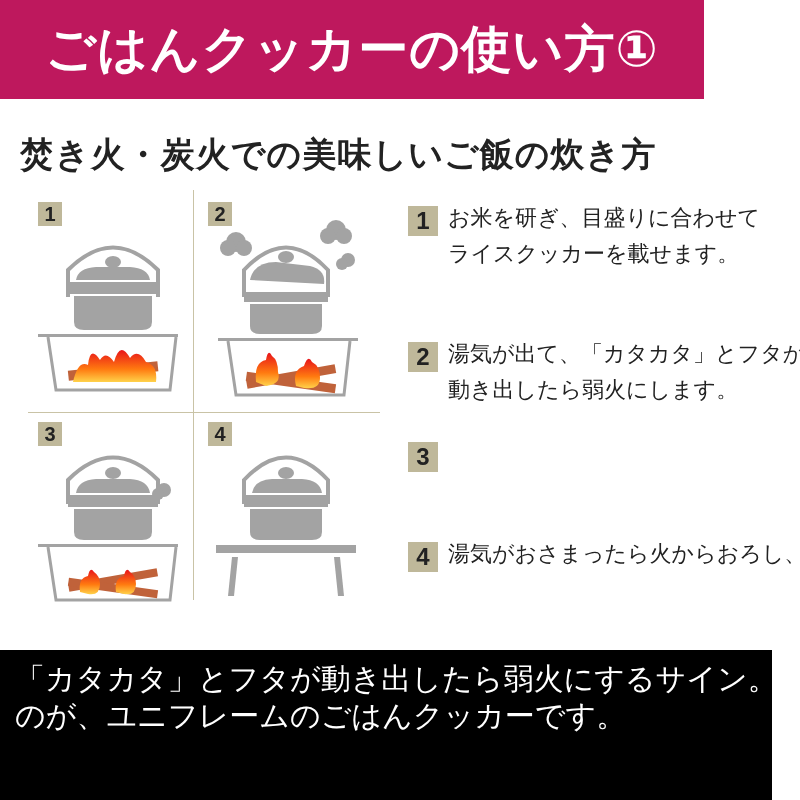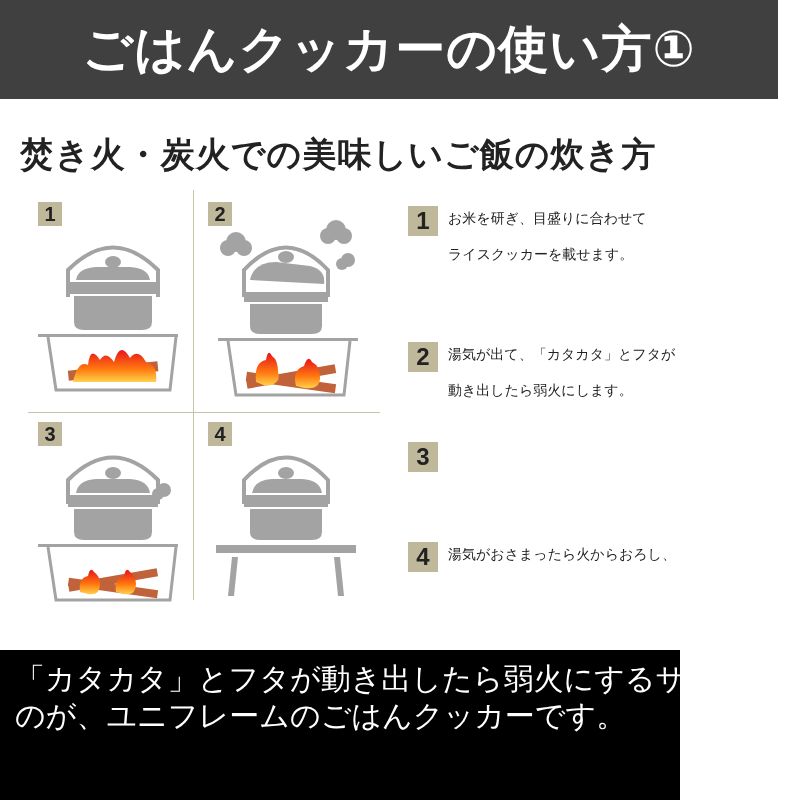"ごはんクッカーの使い方①" .header { background: #404040 -> #be185d; width: 778px -> 704px }
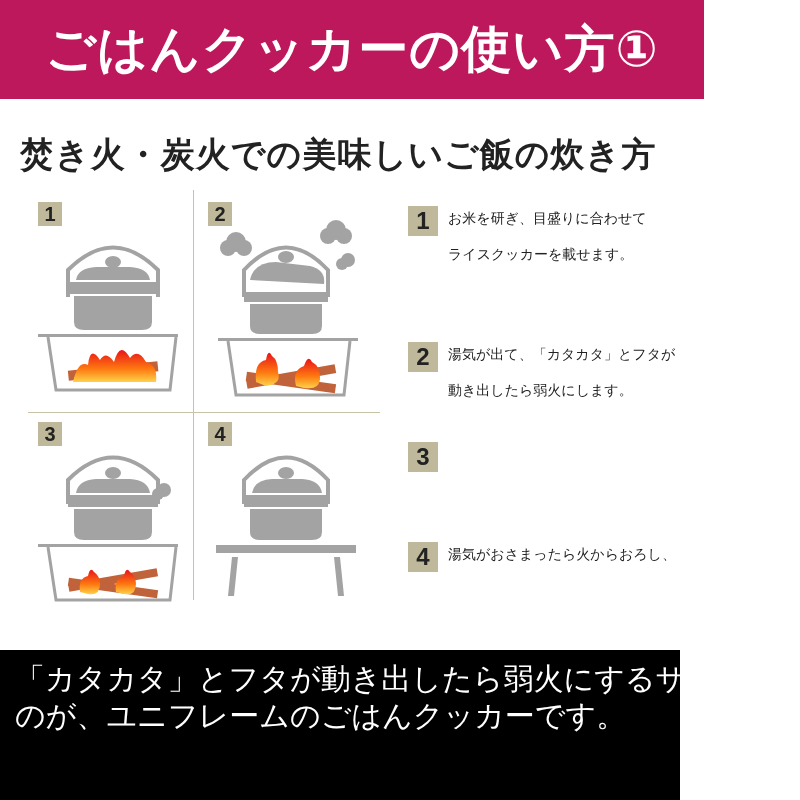"お米を研ぎ、目盛りに合わせて" .step .lines { font-size: 14px -> 22px }
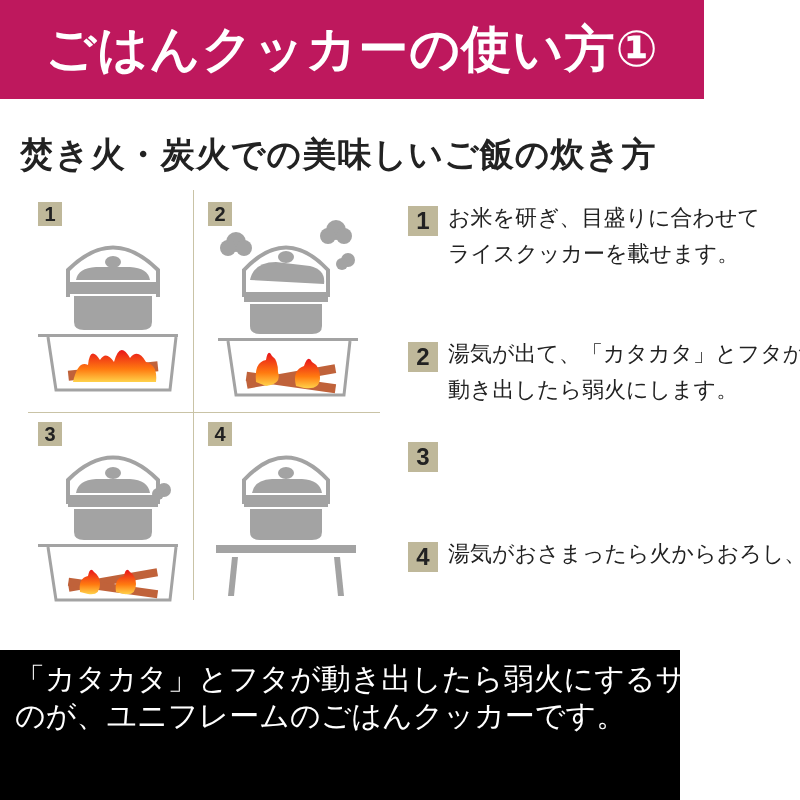"「カタカタ」とフタが動き出したら弱火にするサイン。" .footer { width: 680px -> 772px }
